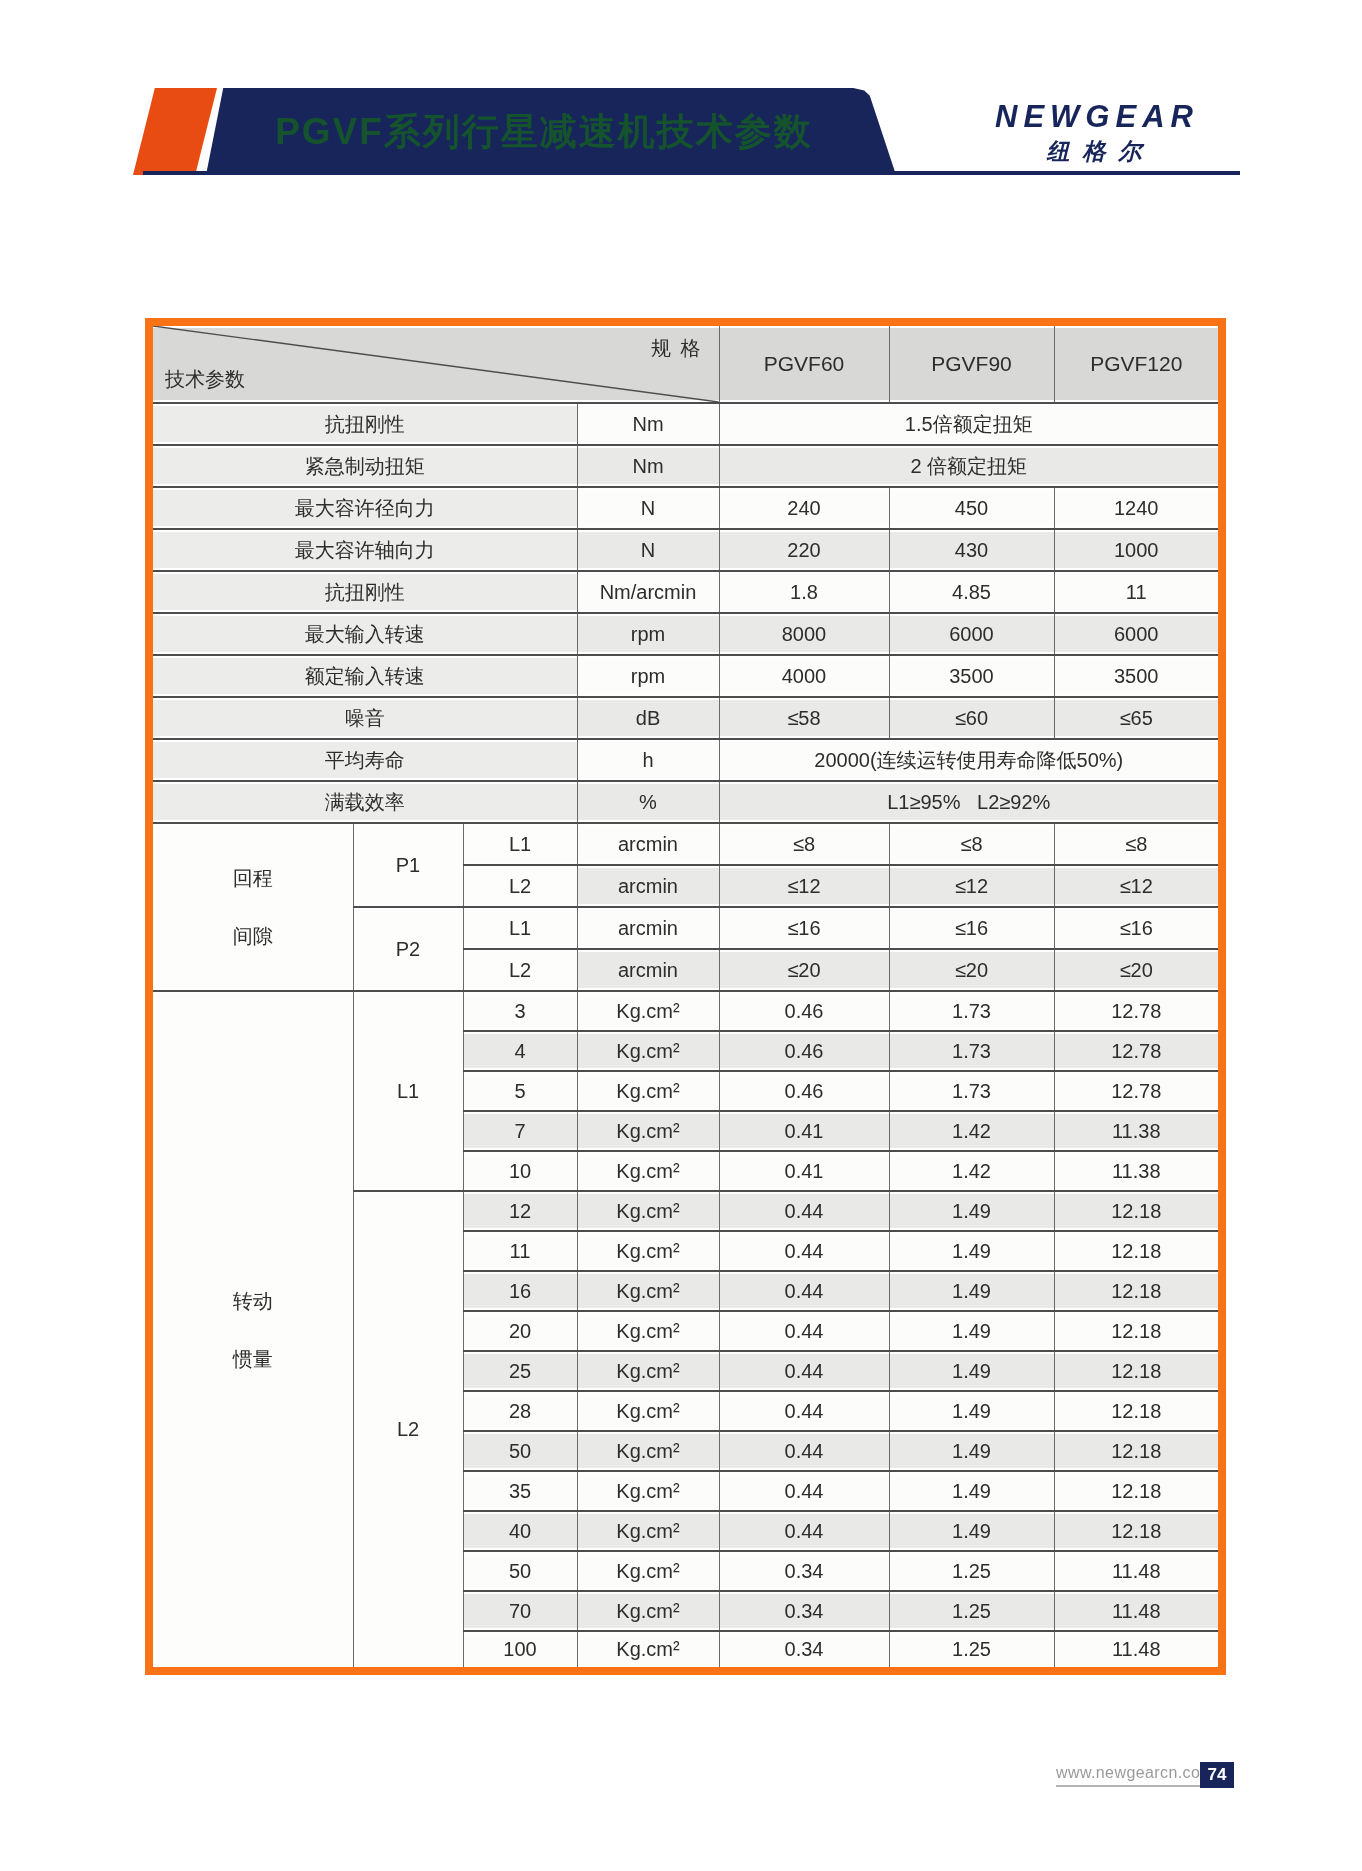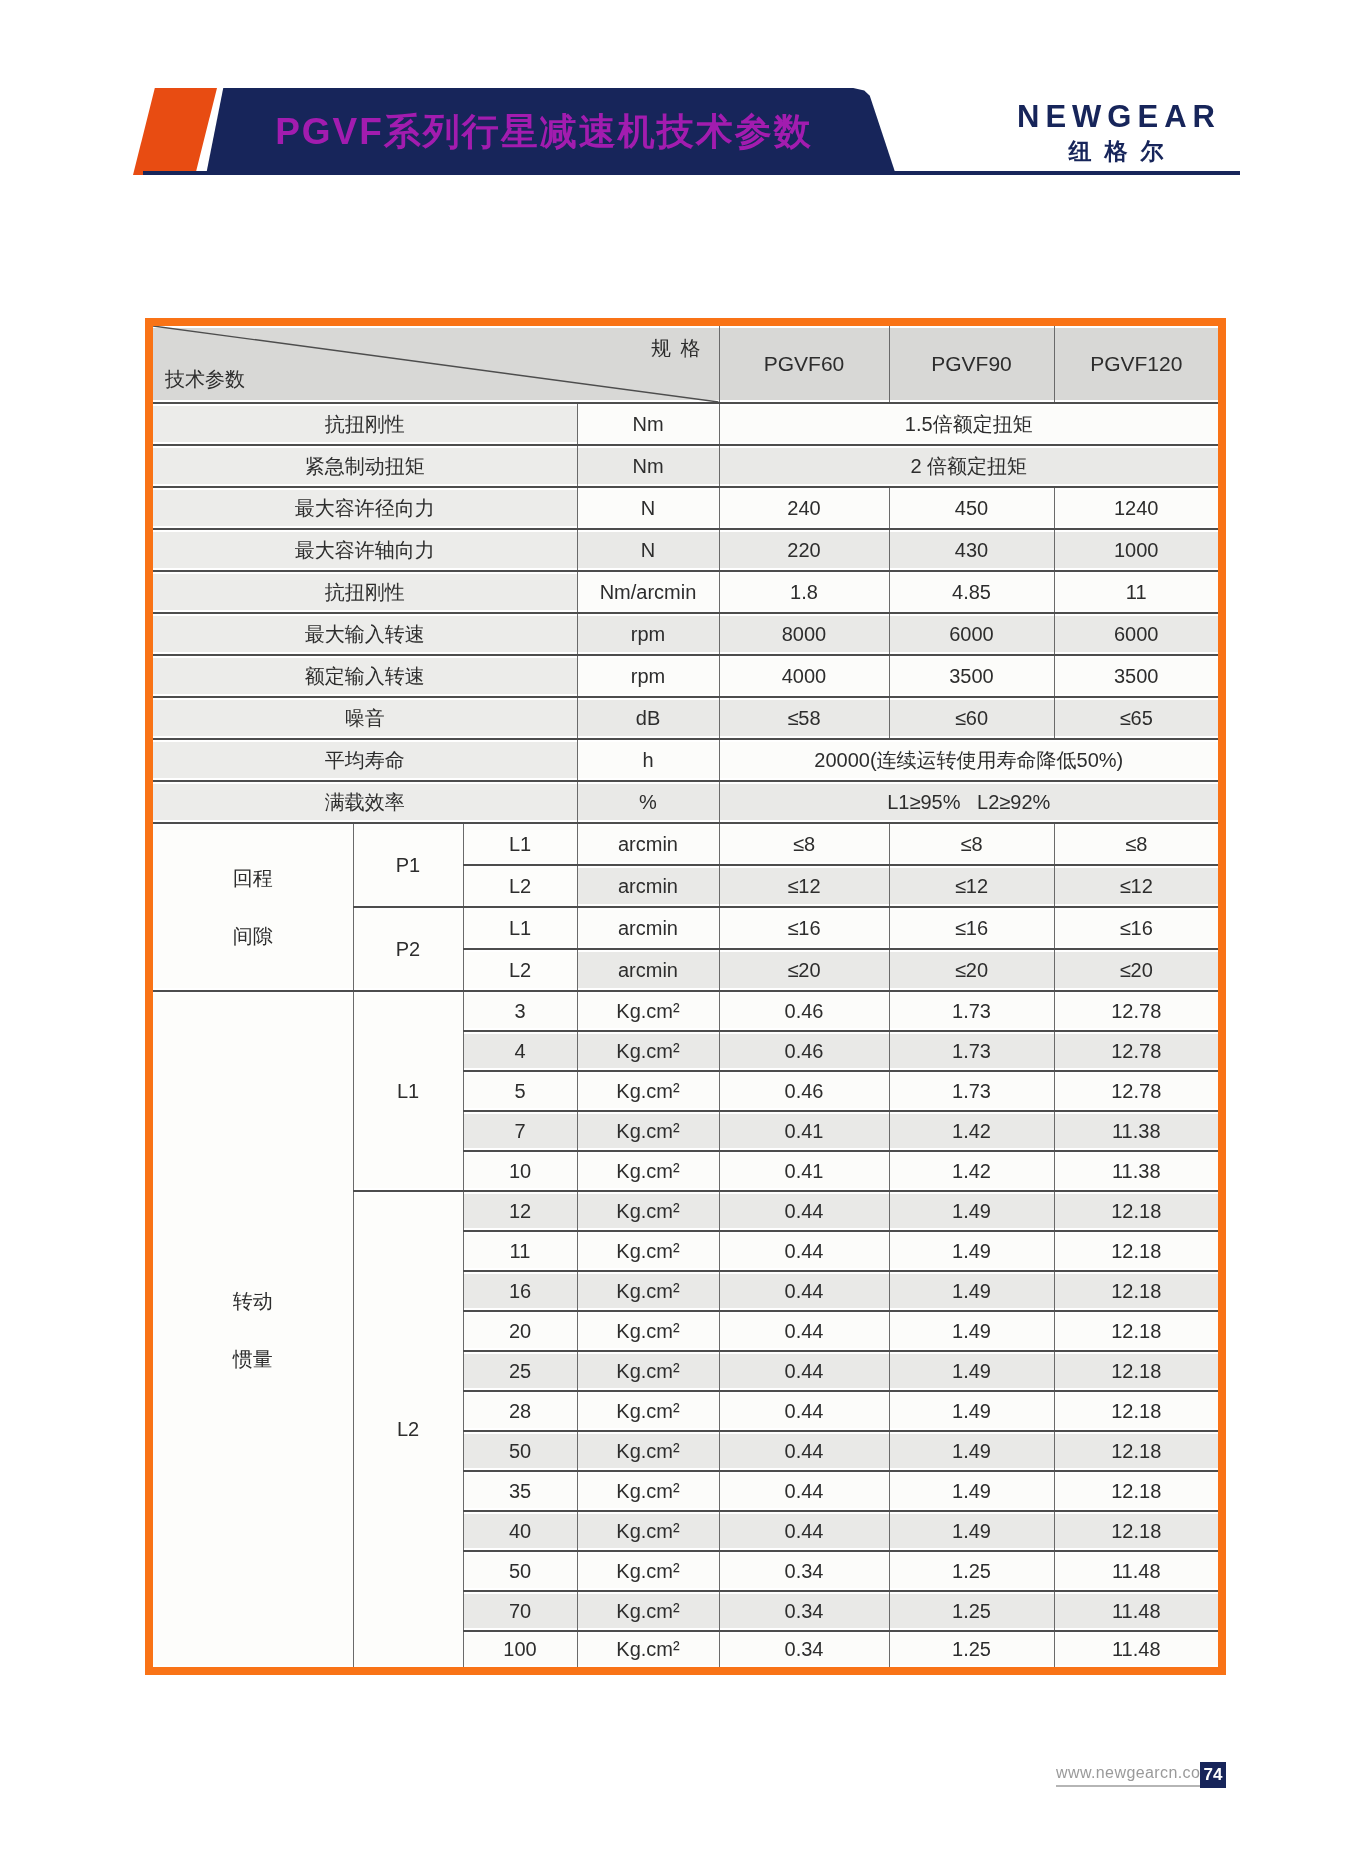"PGVF系列行星减速机技术参数" .banner-title { color: #a21caf -> #14532d }
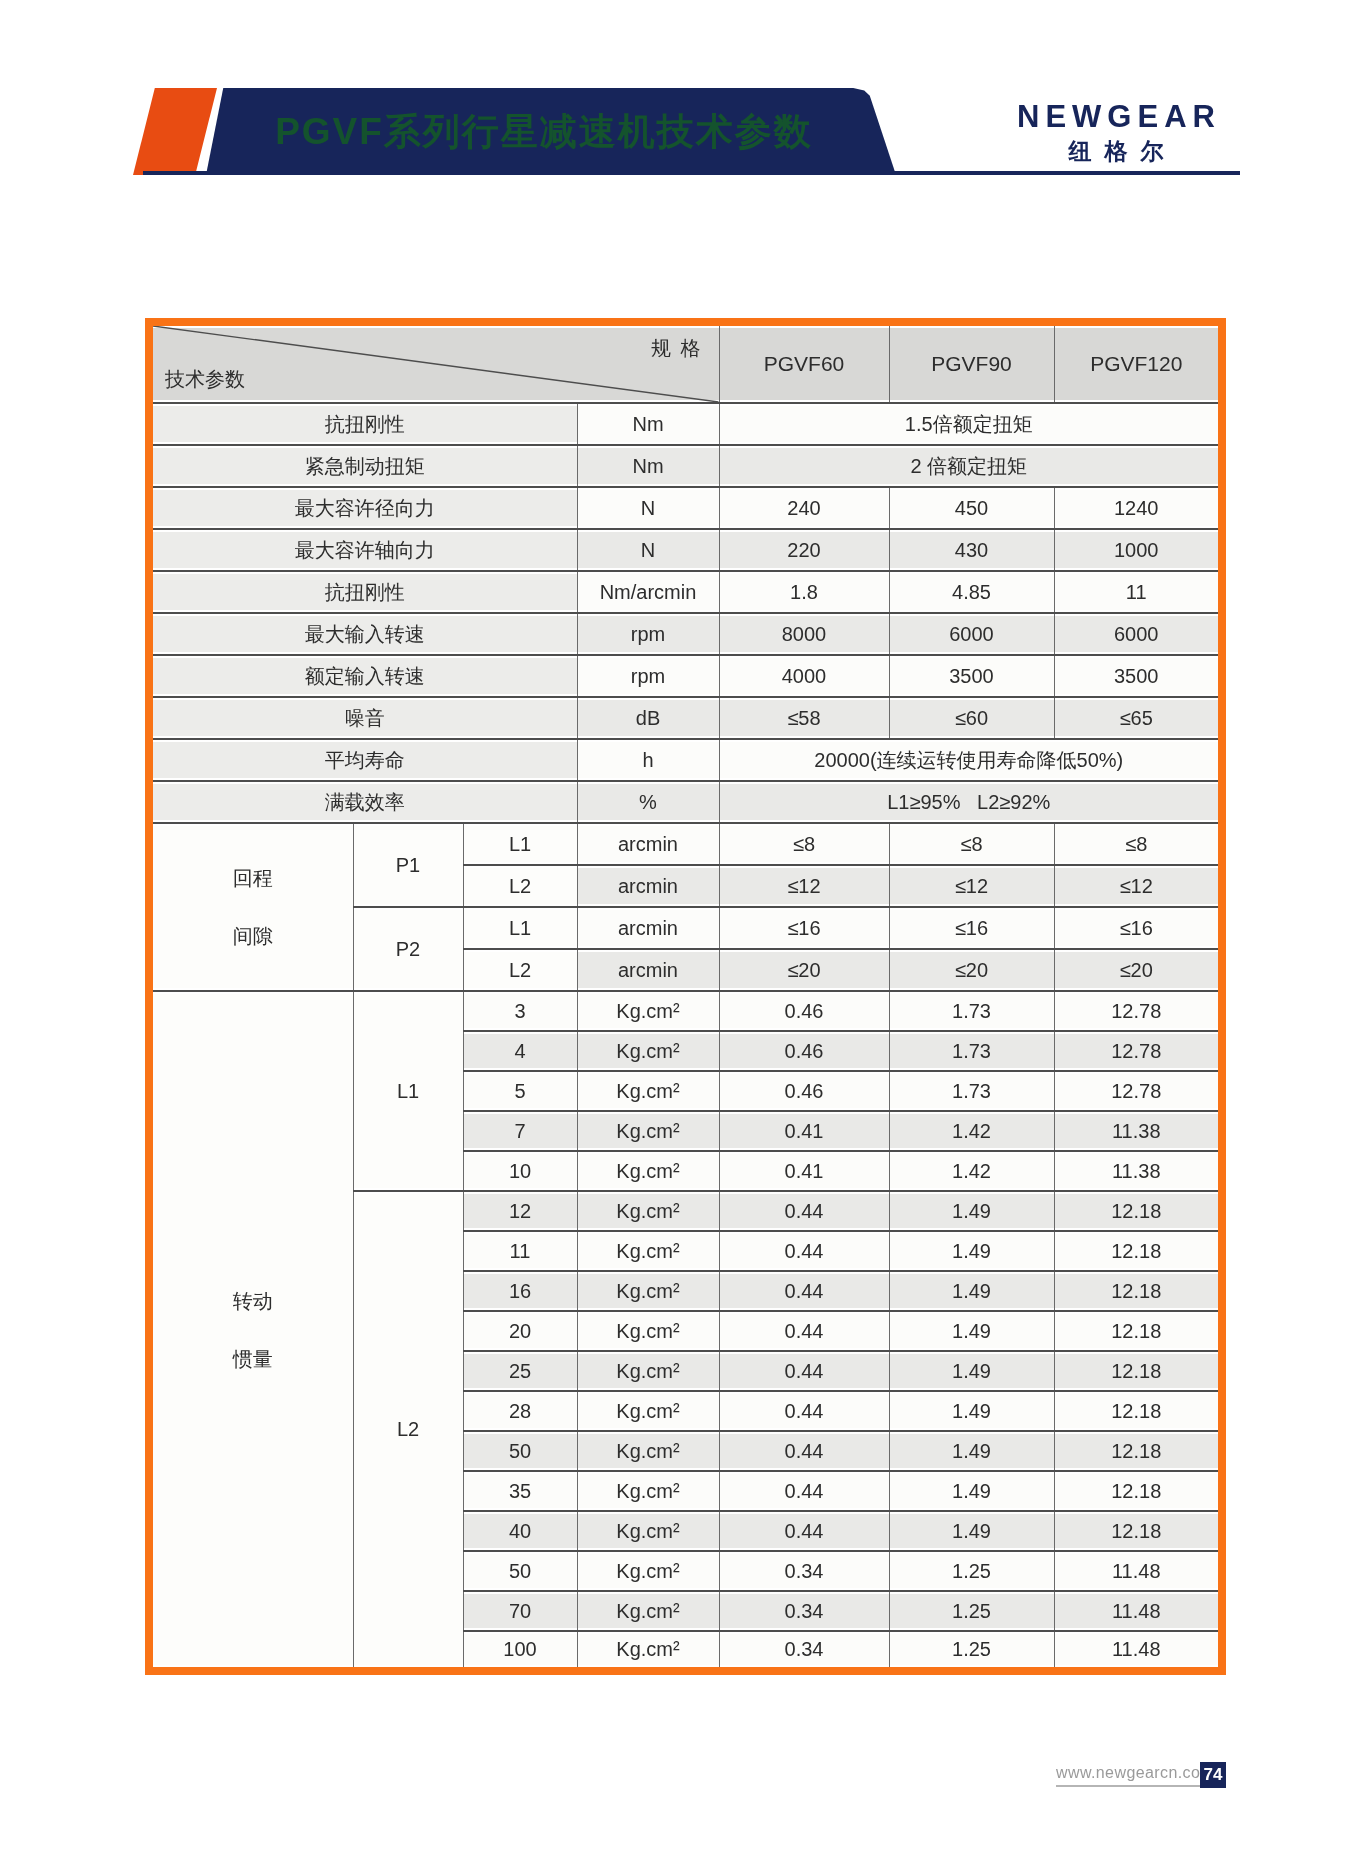"NEWGEAR" .logo { font-style: none -> italic; left: 1000px -> 978px }
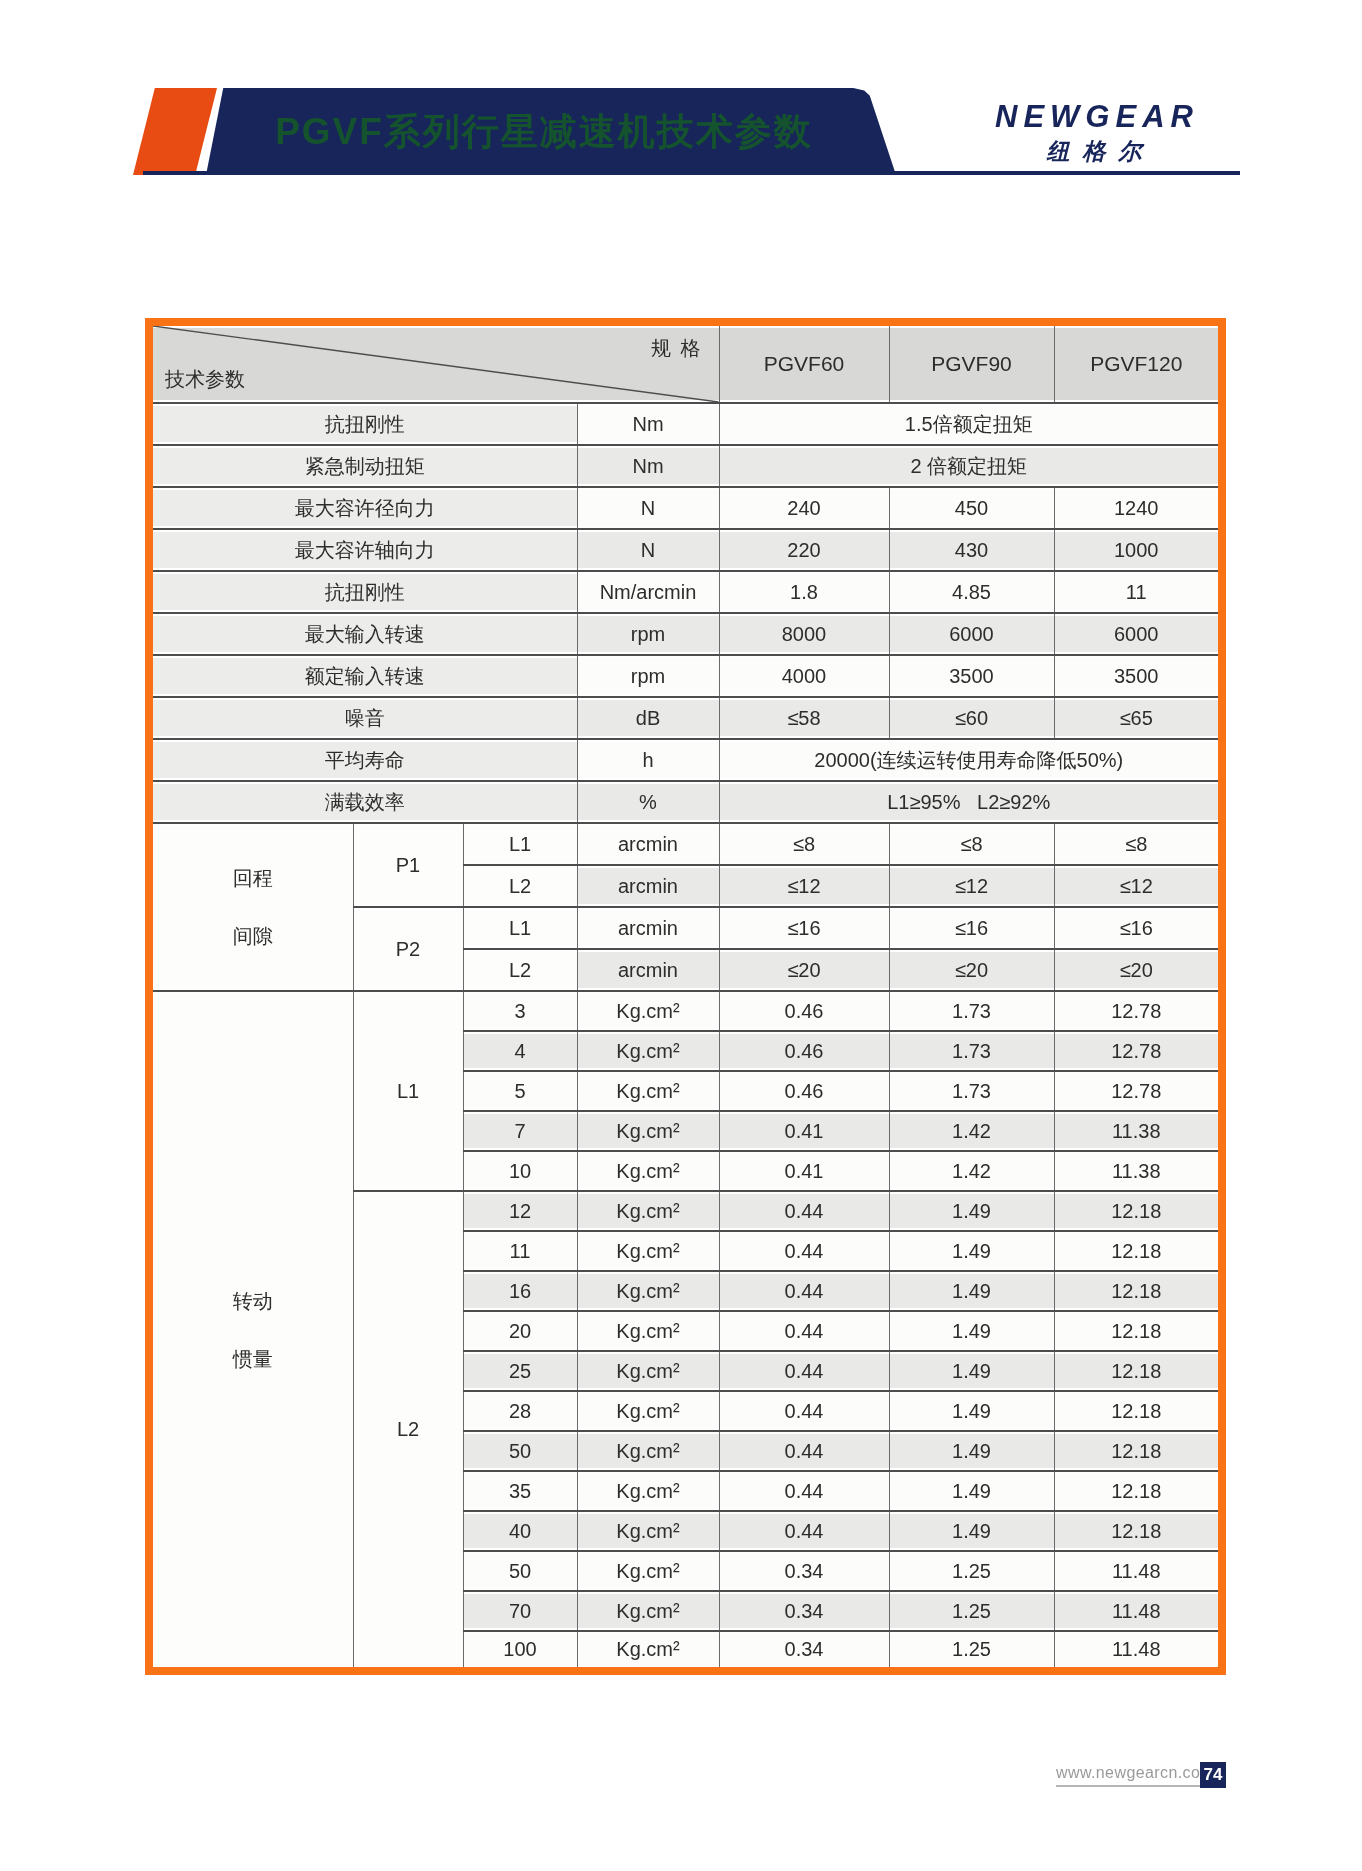"74" .page-badge { width: 26px -> 34px }
